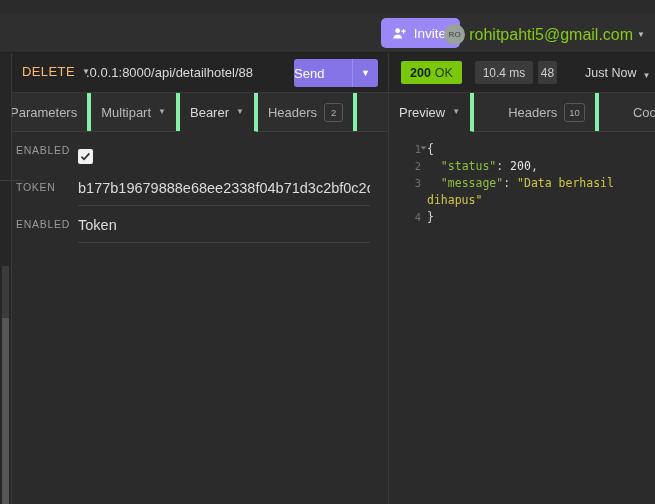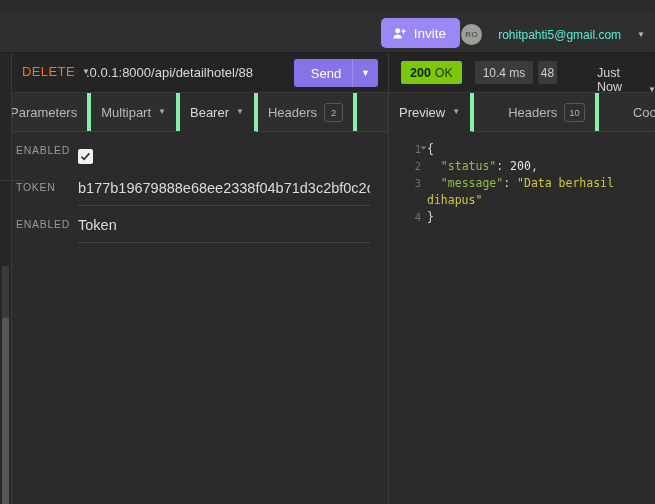"RO" .account { gap: 16px -> 4px }
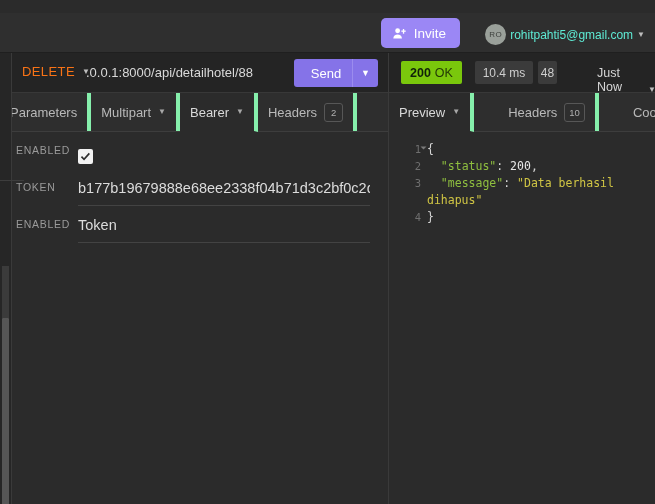"rohitpahti5@gmail.com" .account-email { color: #5eead4 -> #84cc16; font-size: 12px -> 16px }
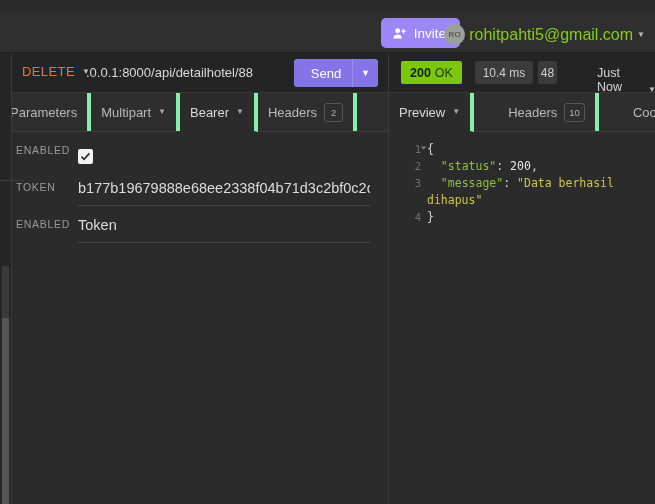"DELETE" .method-label { color: #f97316 -> #fdba74 }
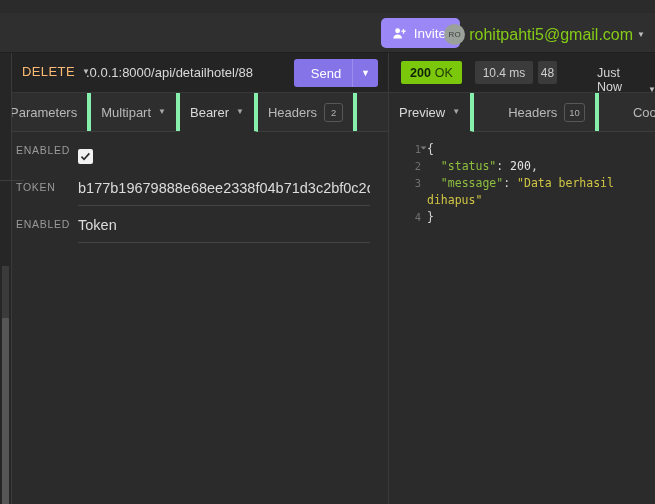"Send" .send-label { padding-left: 6px -> none; text-align: center -> left }
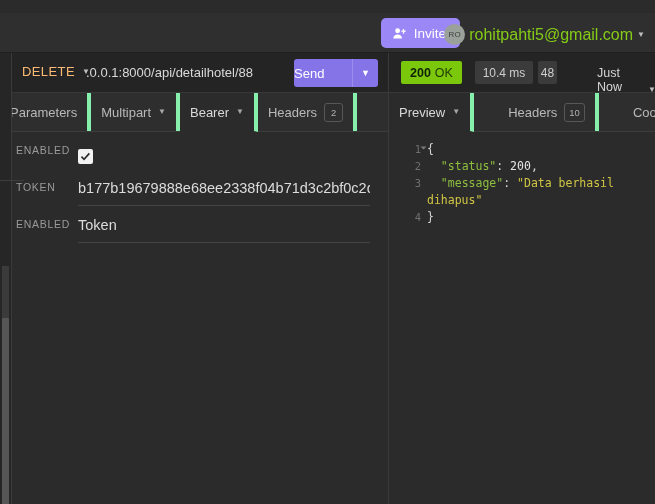"Just Now" .status-when { gap: 20px -> 6px; left: 208px -> 196px }
